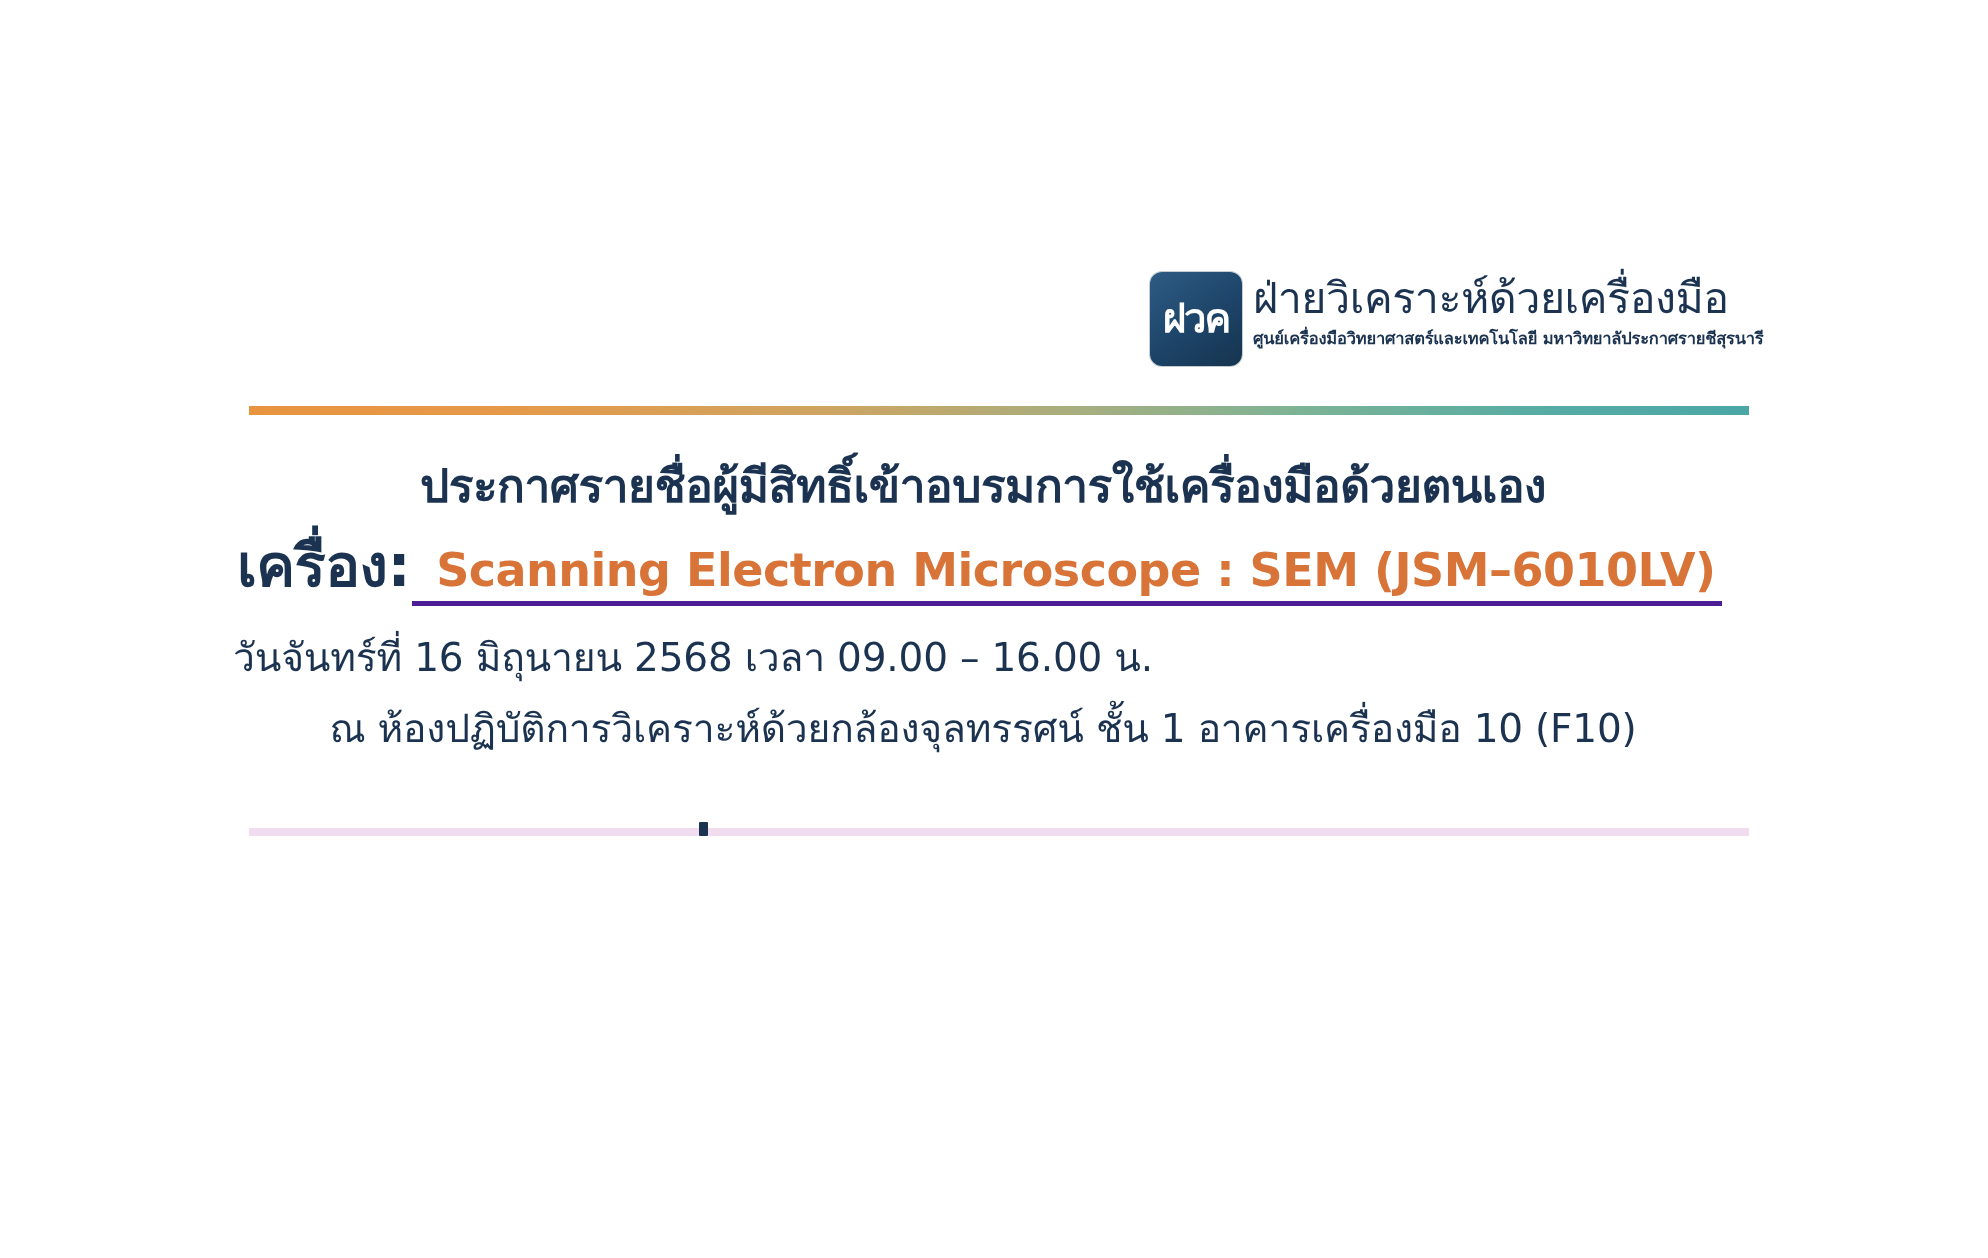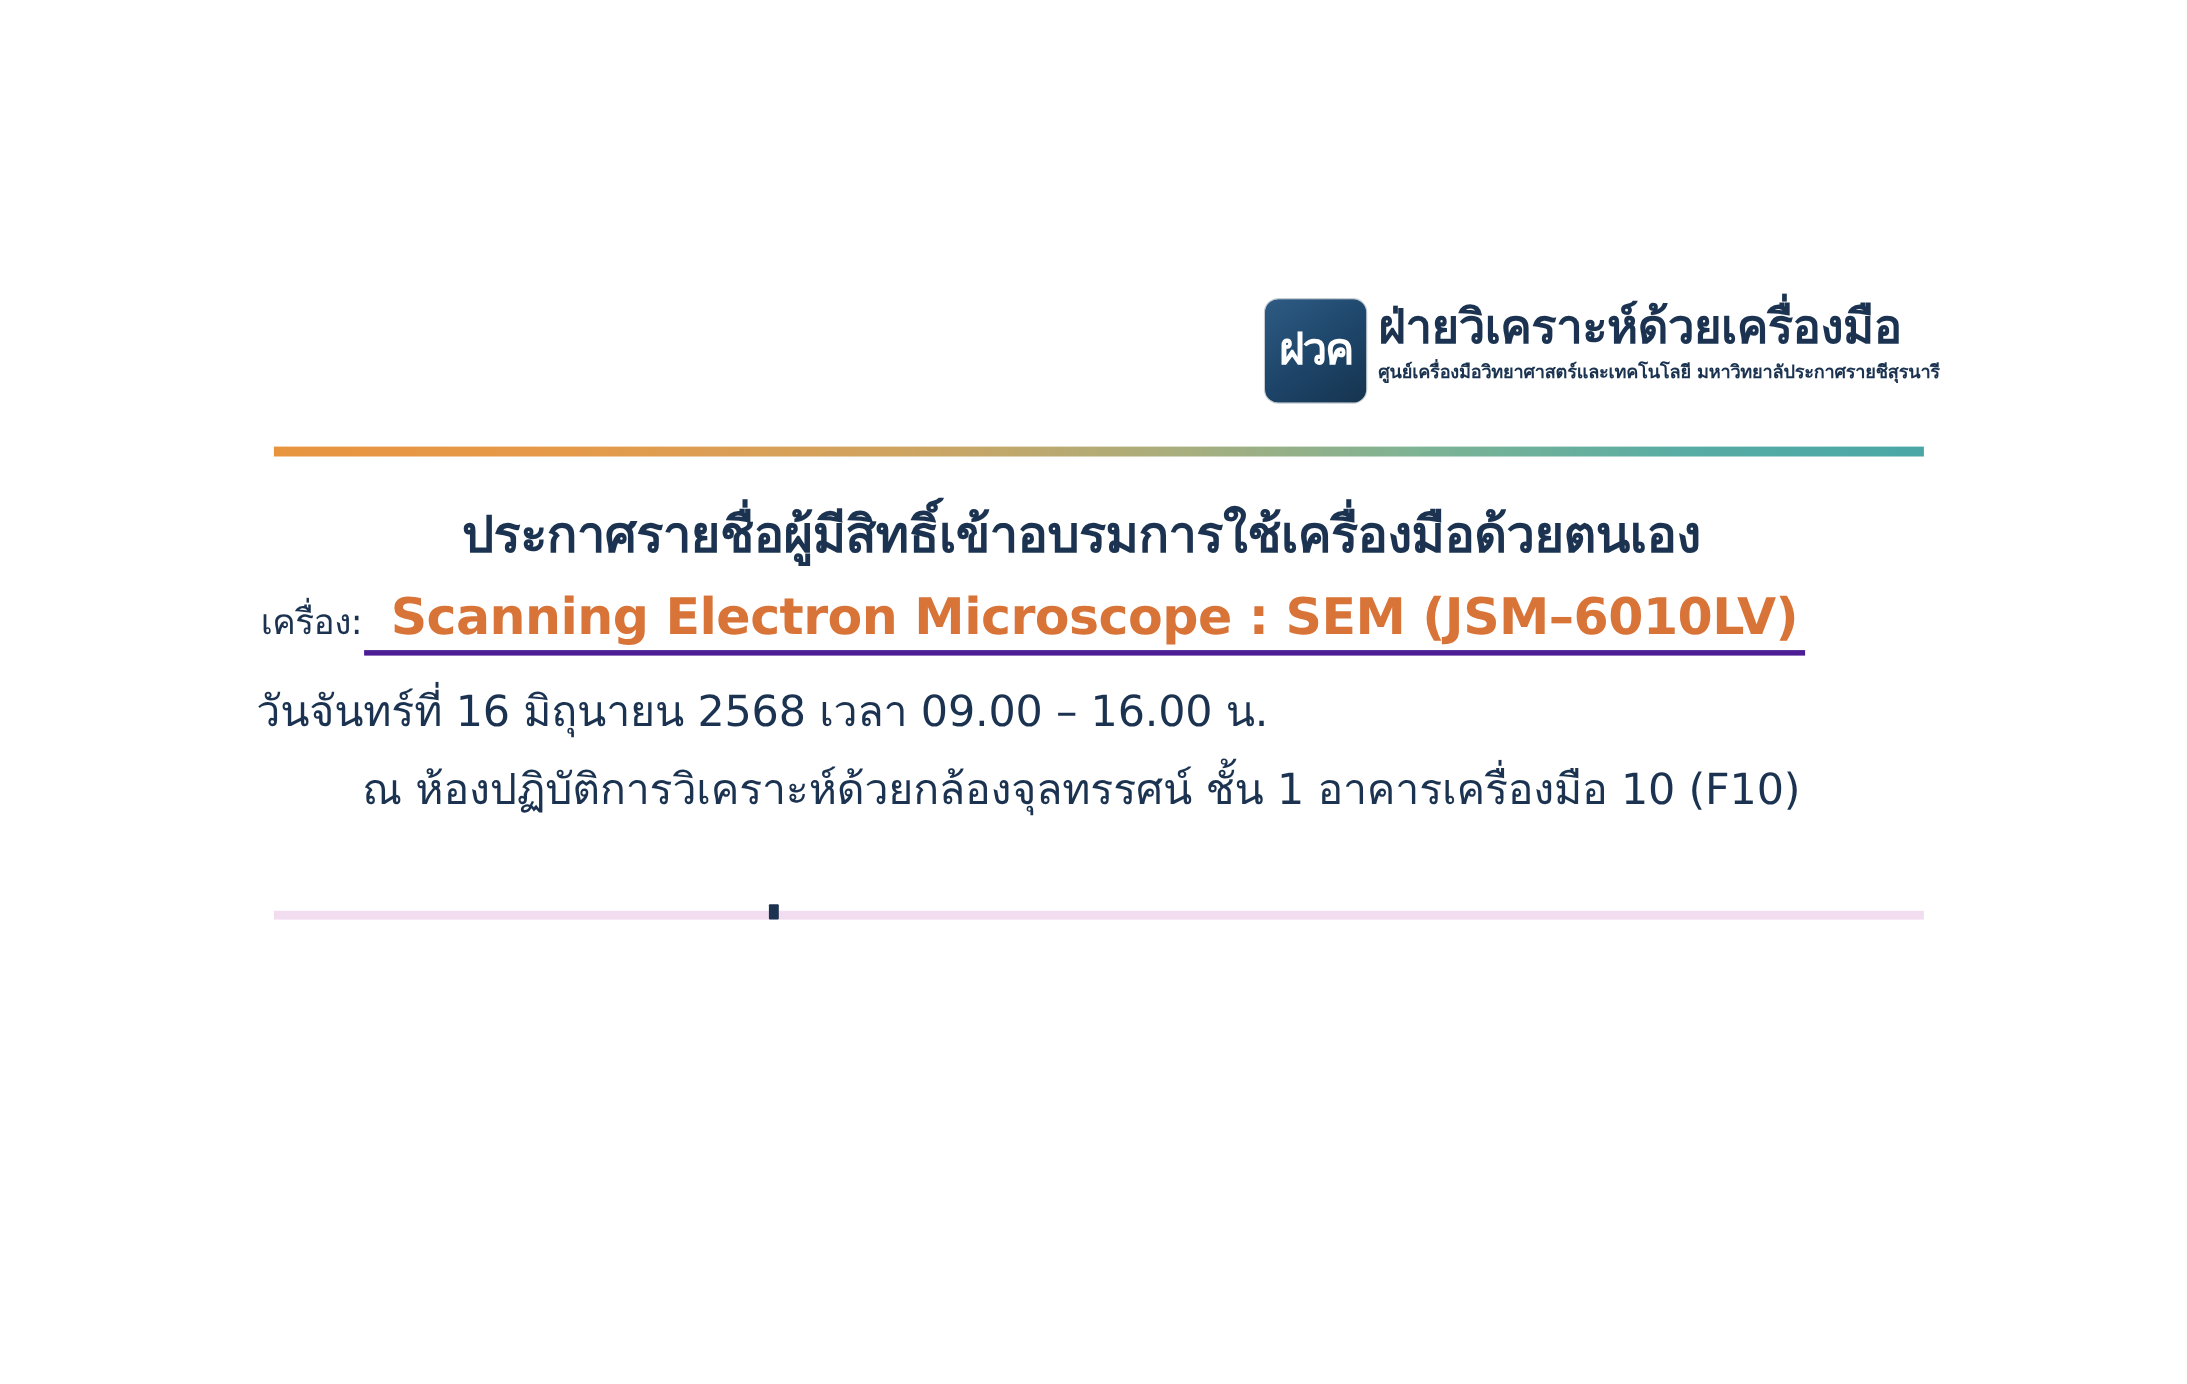"ฝ่ายวิเคราะห์ด้วยเครื่องมือ" .logo-title { font-weight: 700 -> 400 }
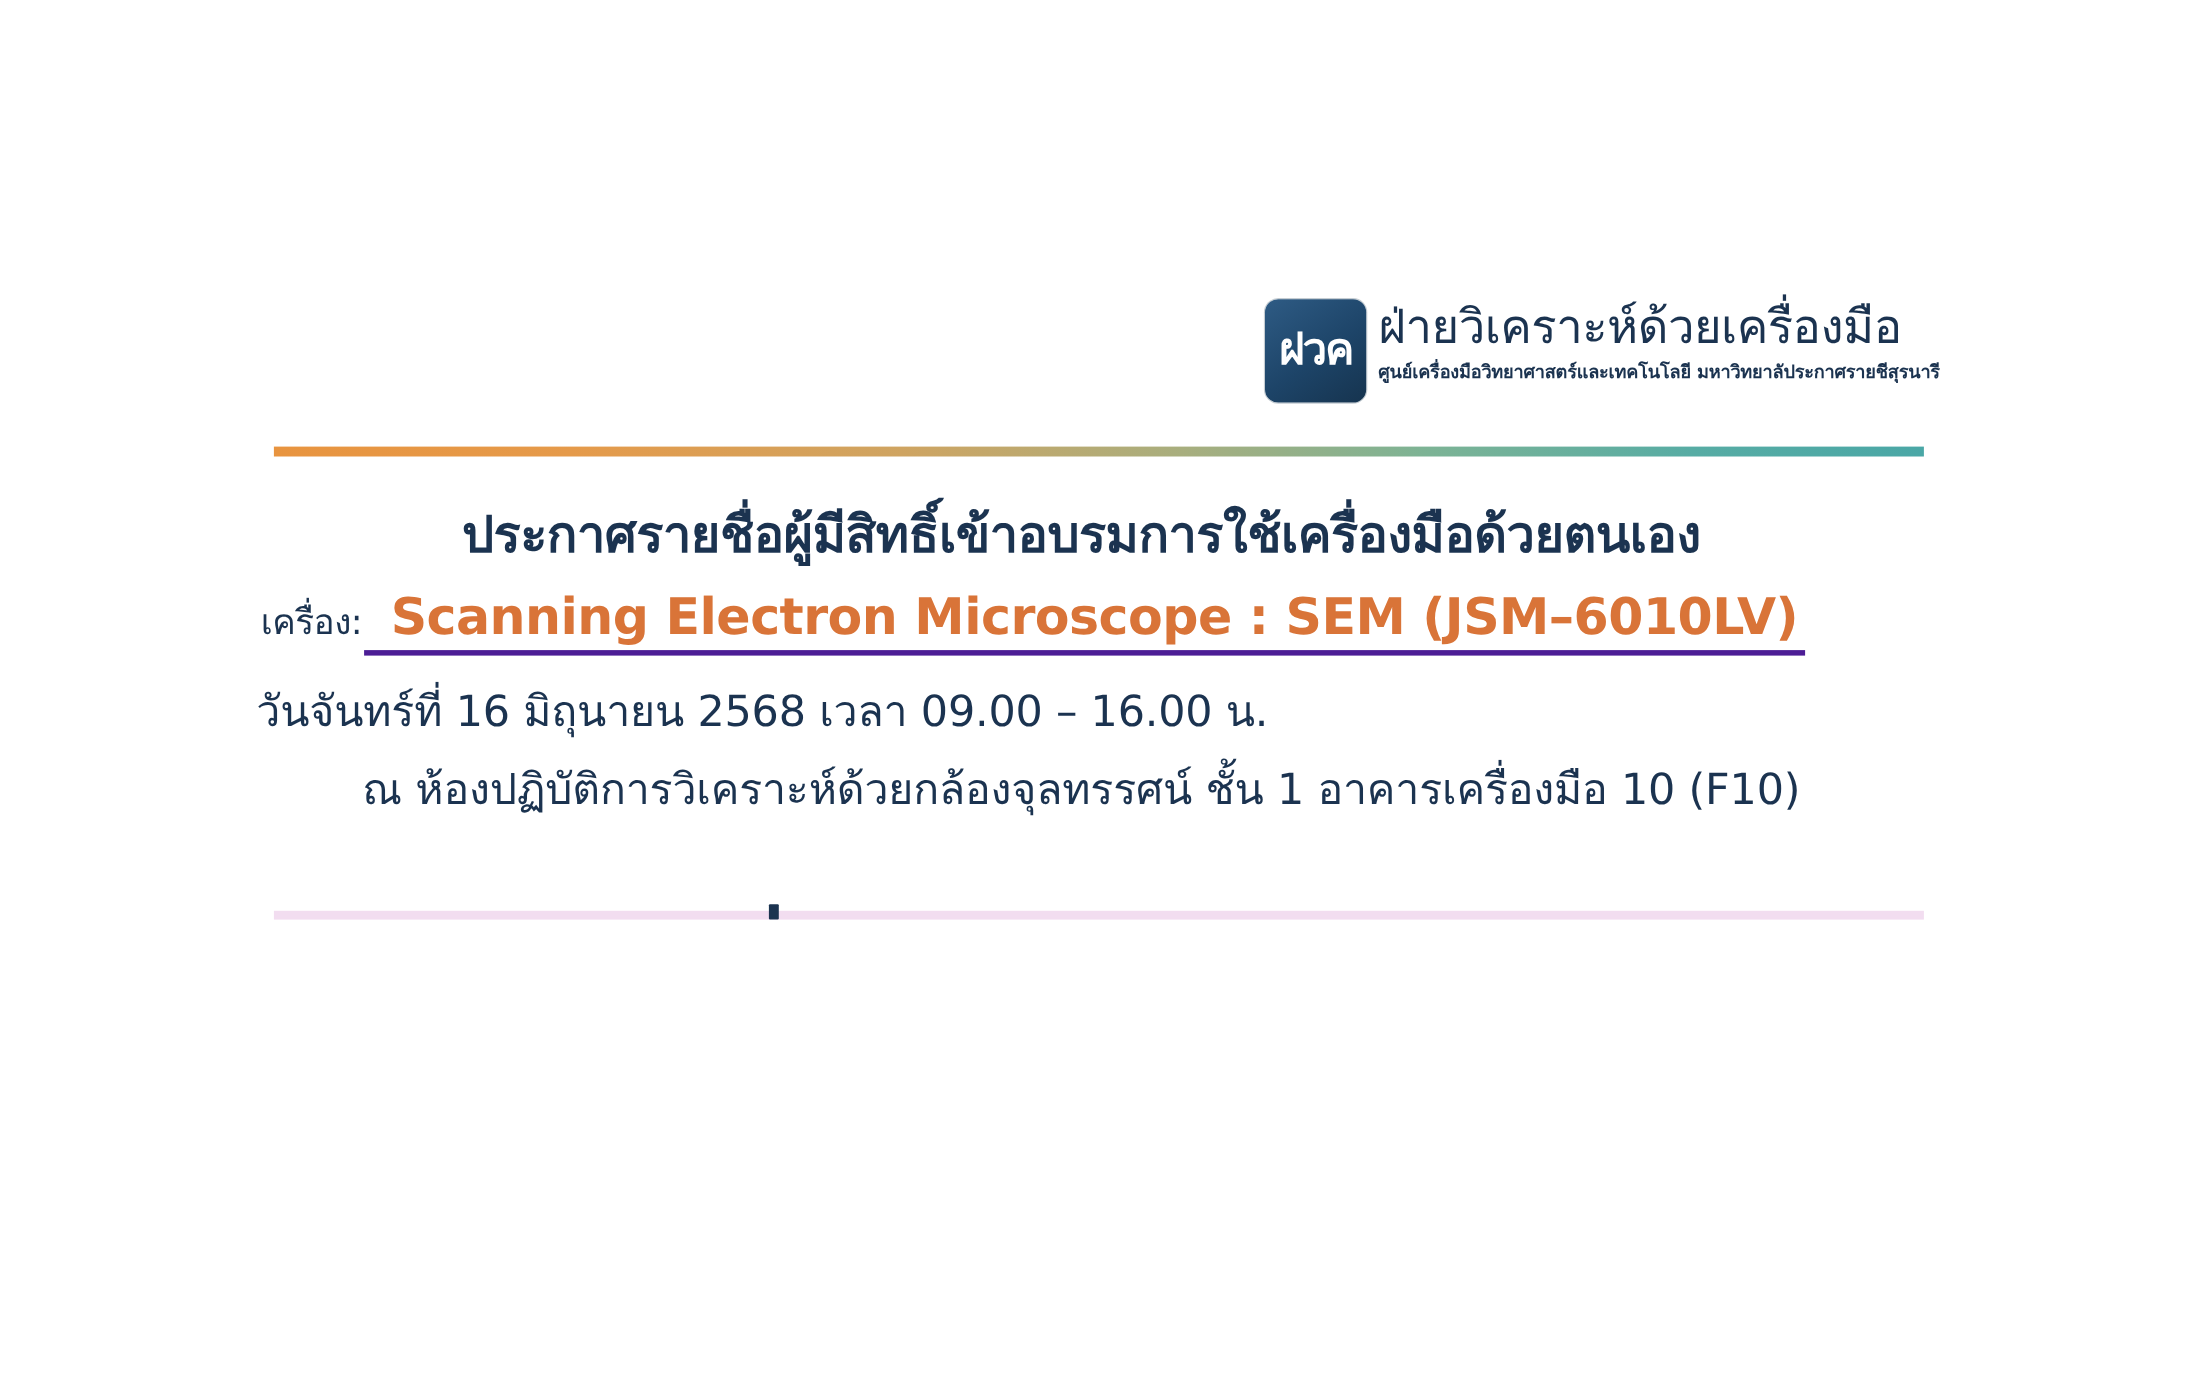"เครื่อง:" .machine-label { font-size: 32px -> 58px; font-weight: 400 -> 700 }
